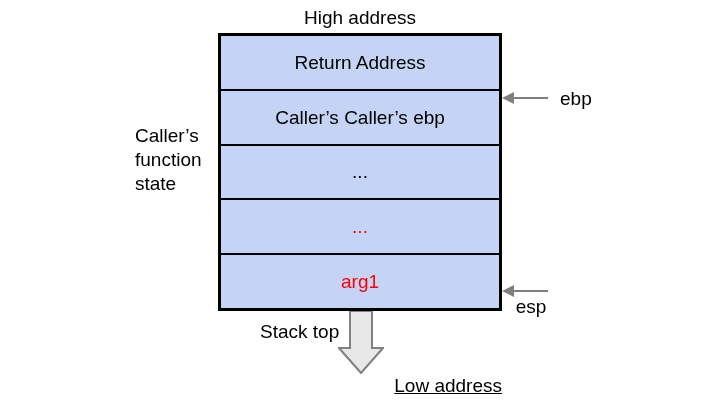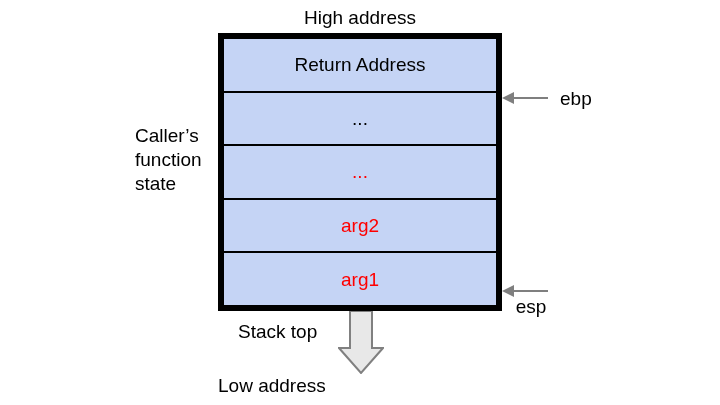"Return Address" #stack-box { border: 6px solid #000000 -> 3px solid #000000 }
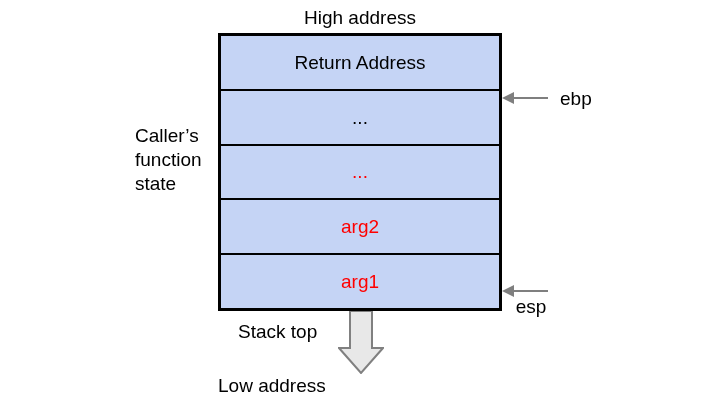"Caller’s Caller’s ebp" div.stack-row { html: none -> <div> <span>Caller’s Caller’s ebp</span> </div> }
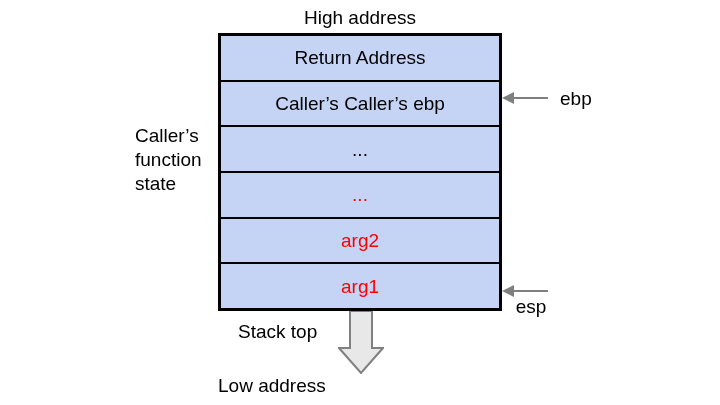"arg2" div.stack-row { html: <div> <span>arg2</span> </div> -> none }
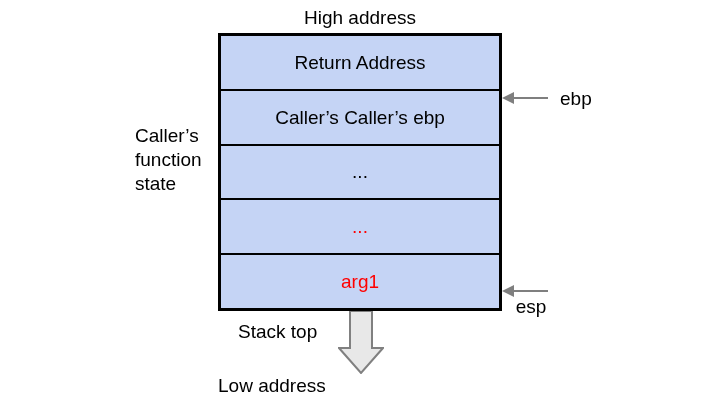"Stack top" #stack-top { left: 238px -> 260px }
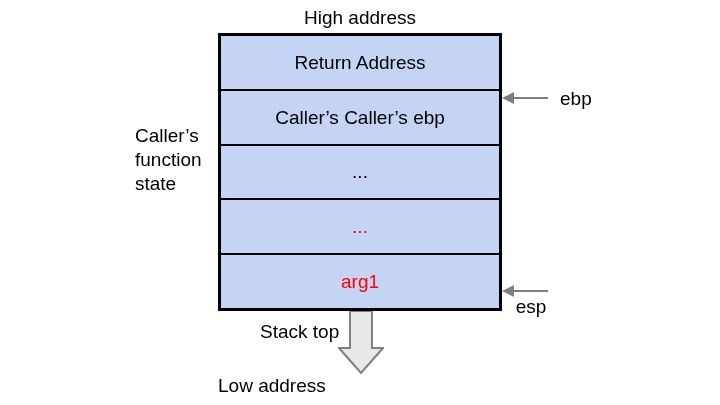"Low address" #low-address { text-align: left -> right; text-decoration: none -> underline }
